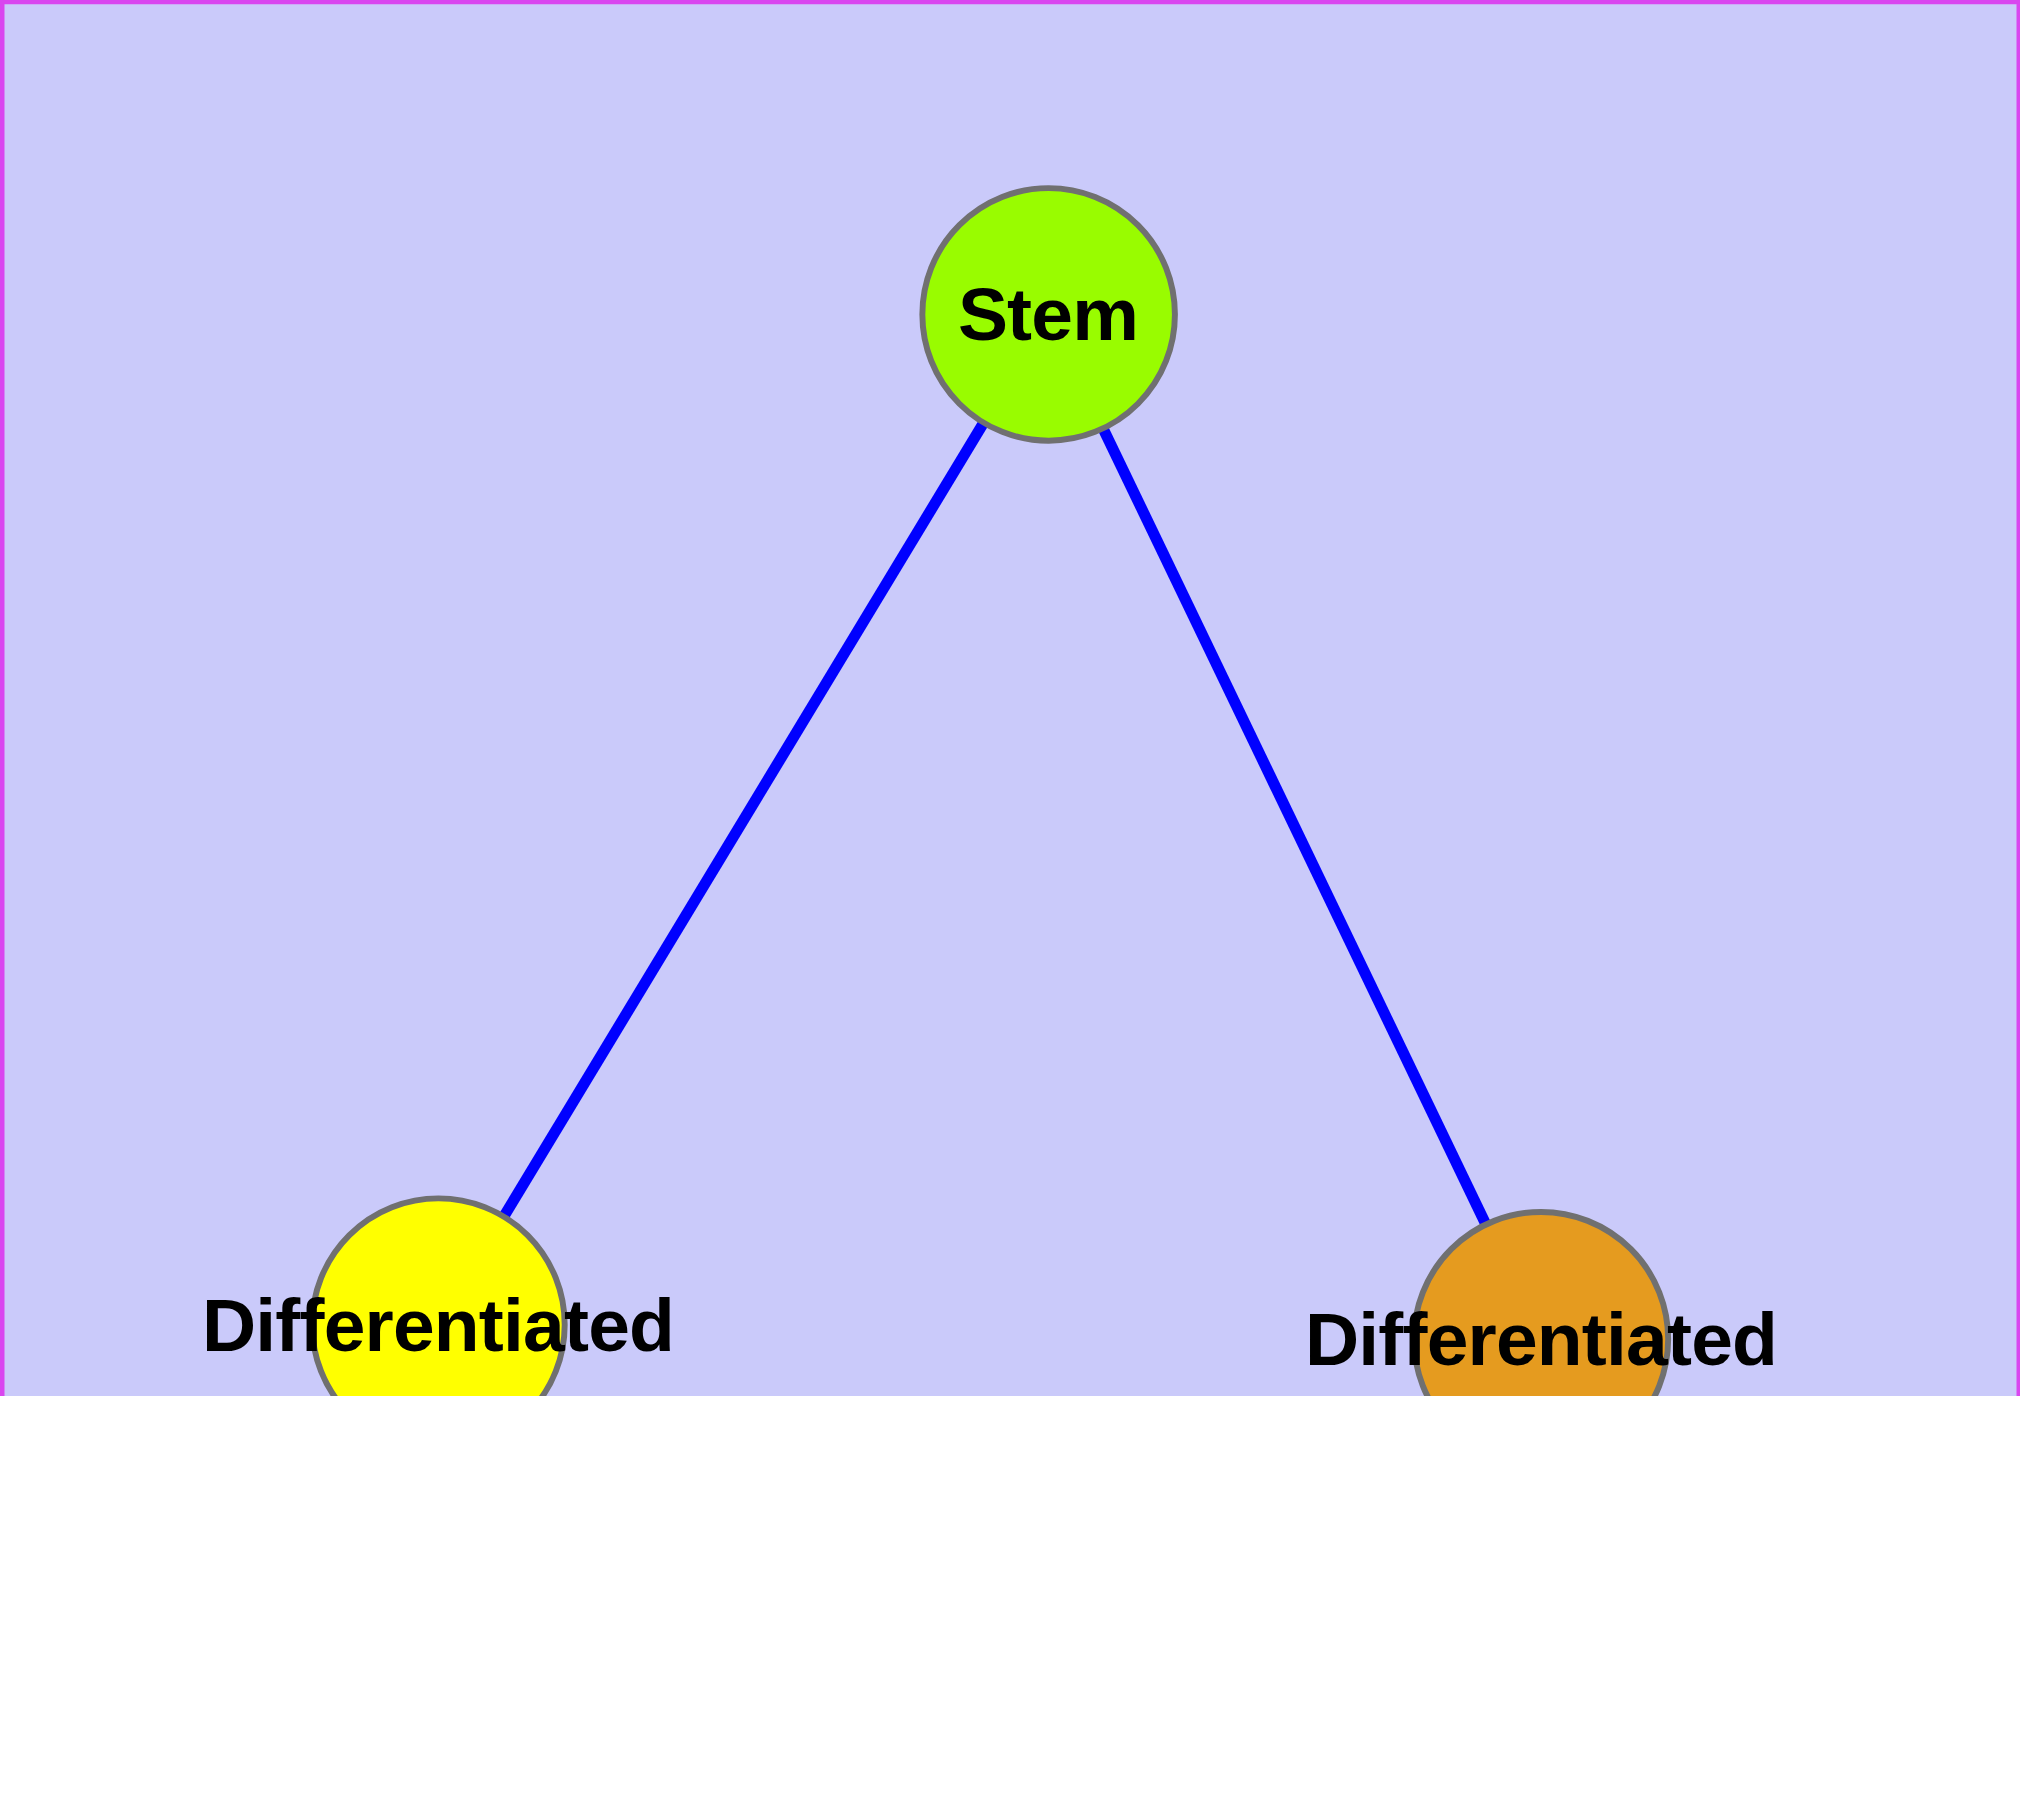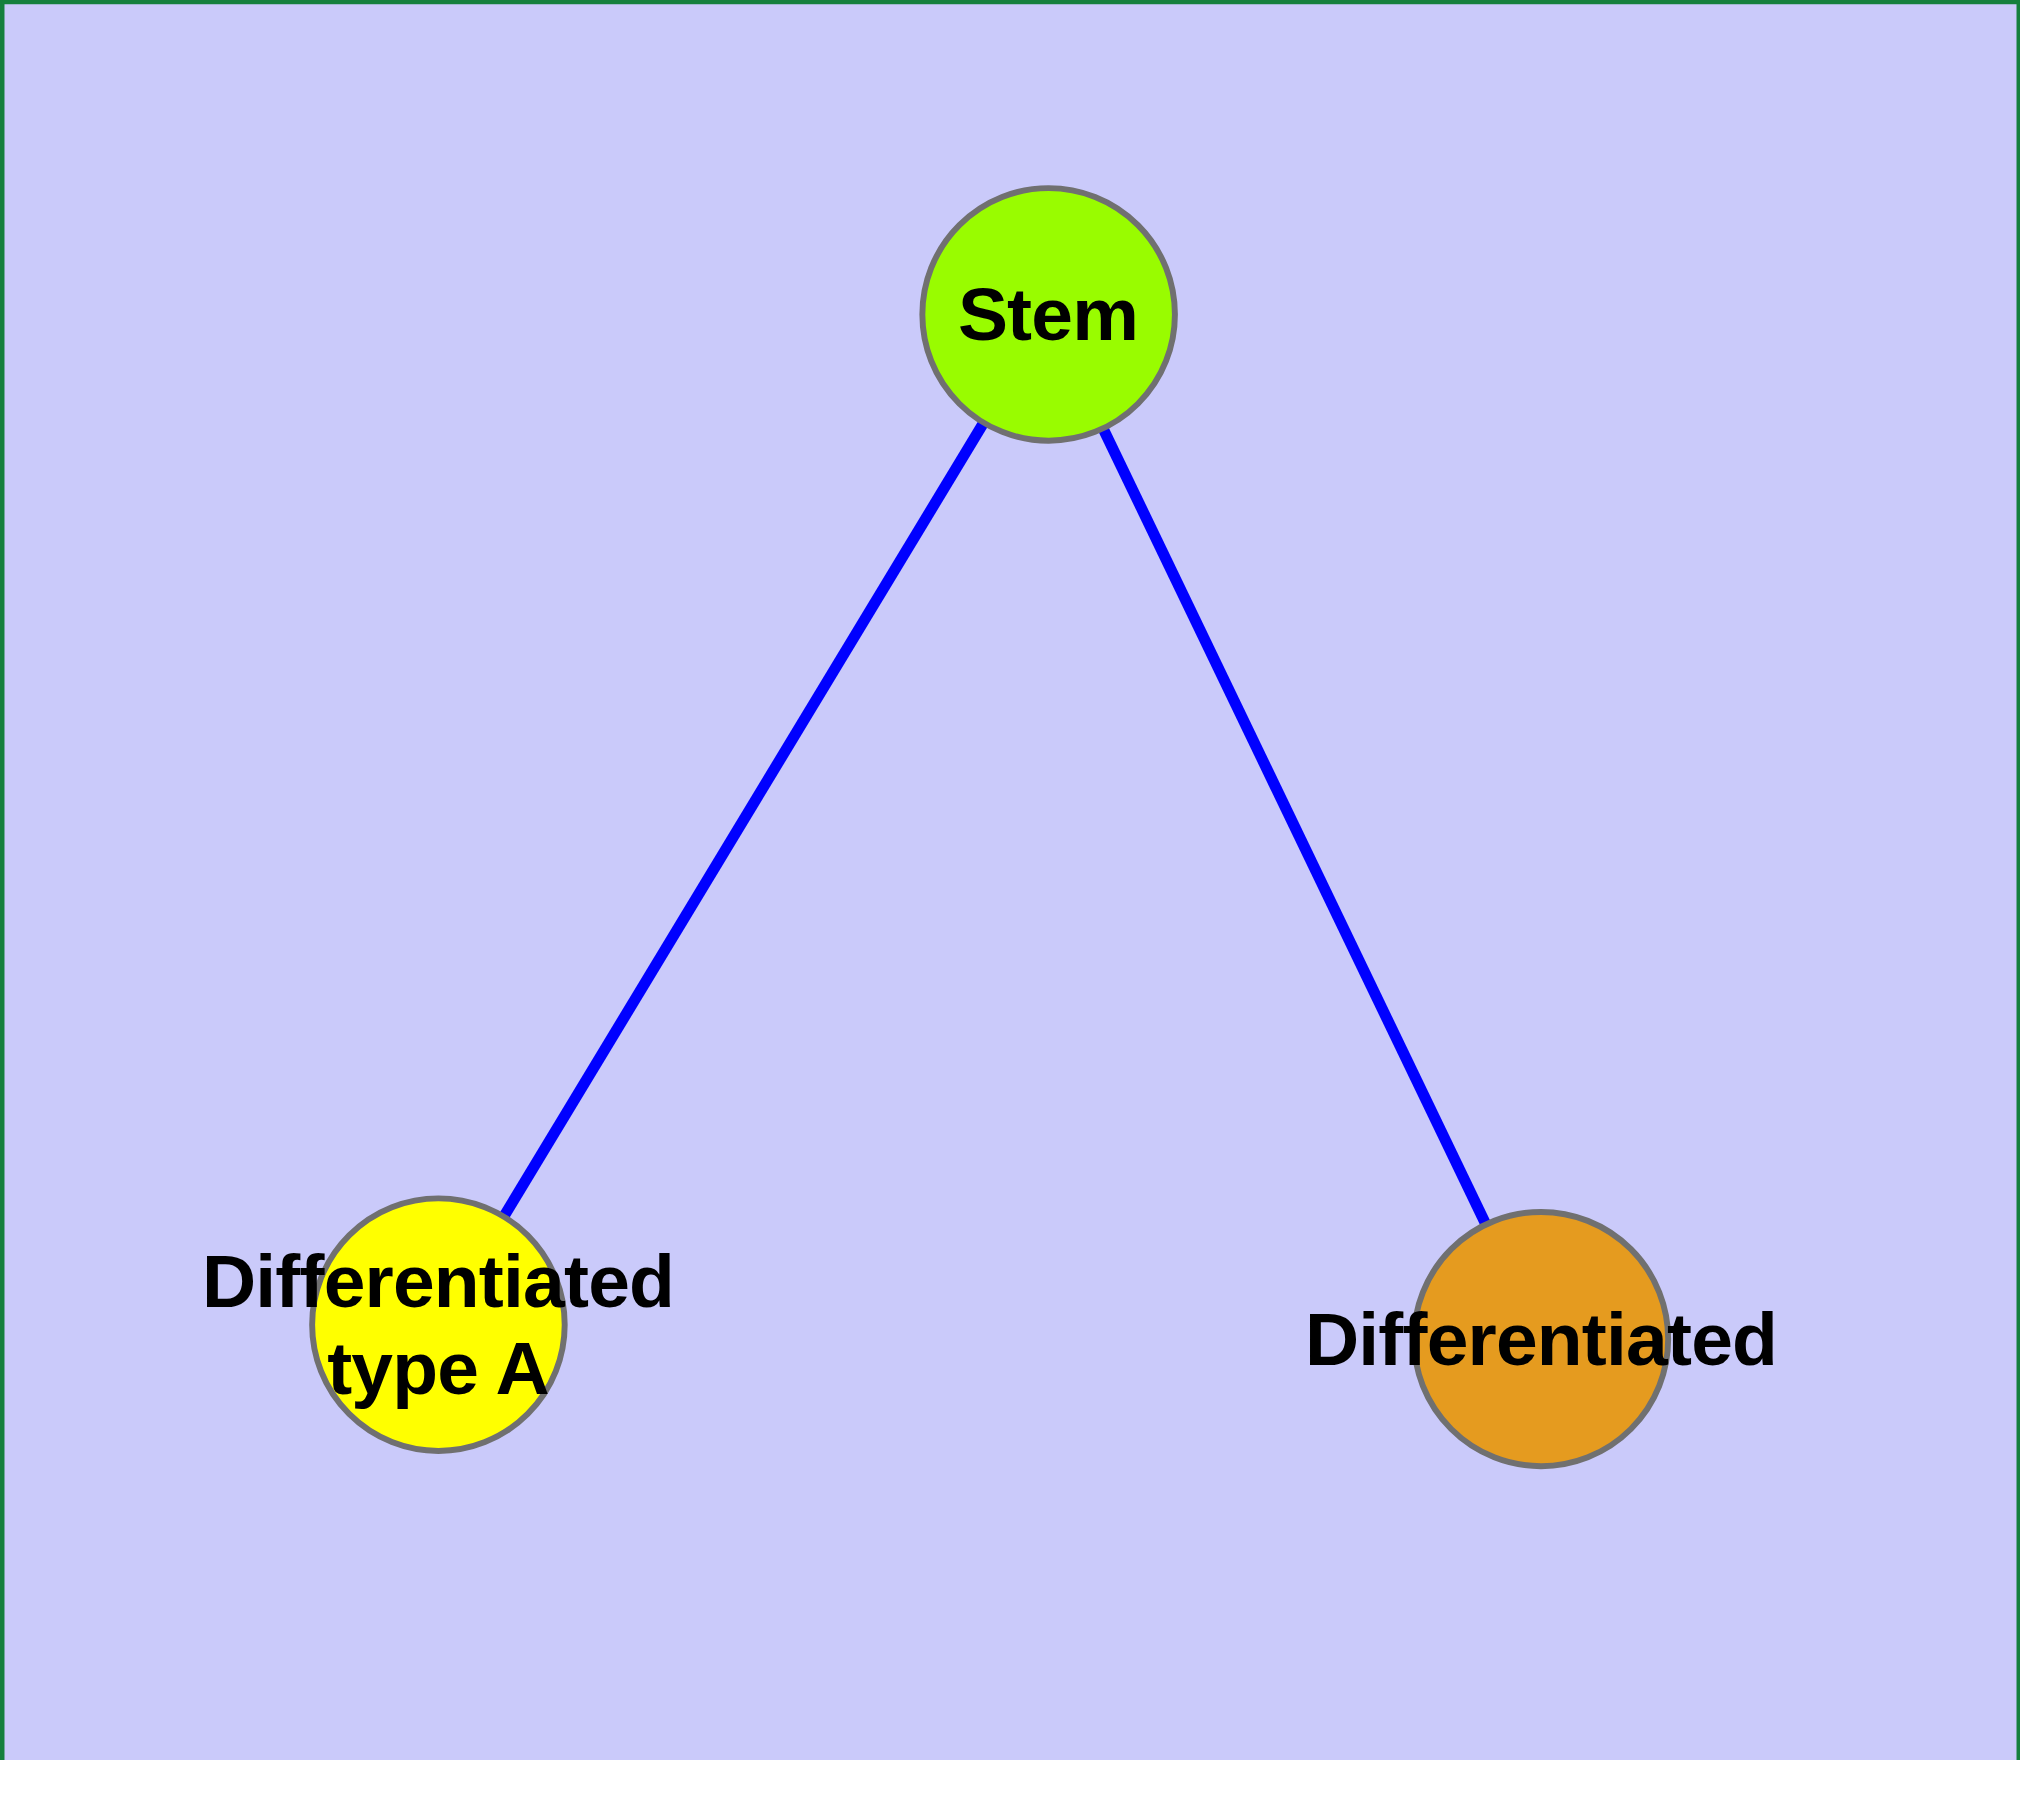"Stem" .page { background: #15803d -> #d946ef; height: 1760px -> 1396px }
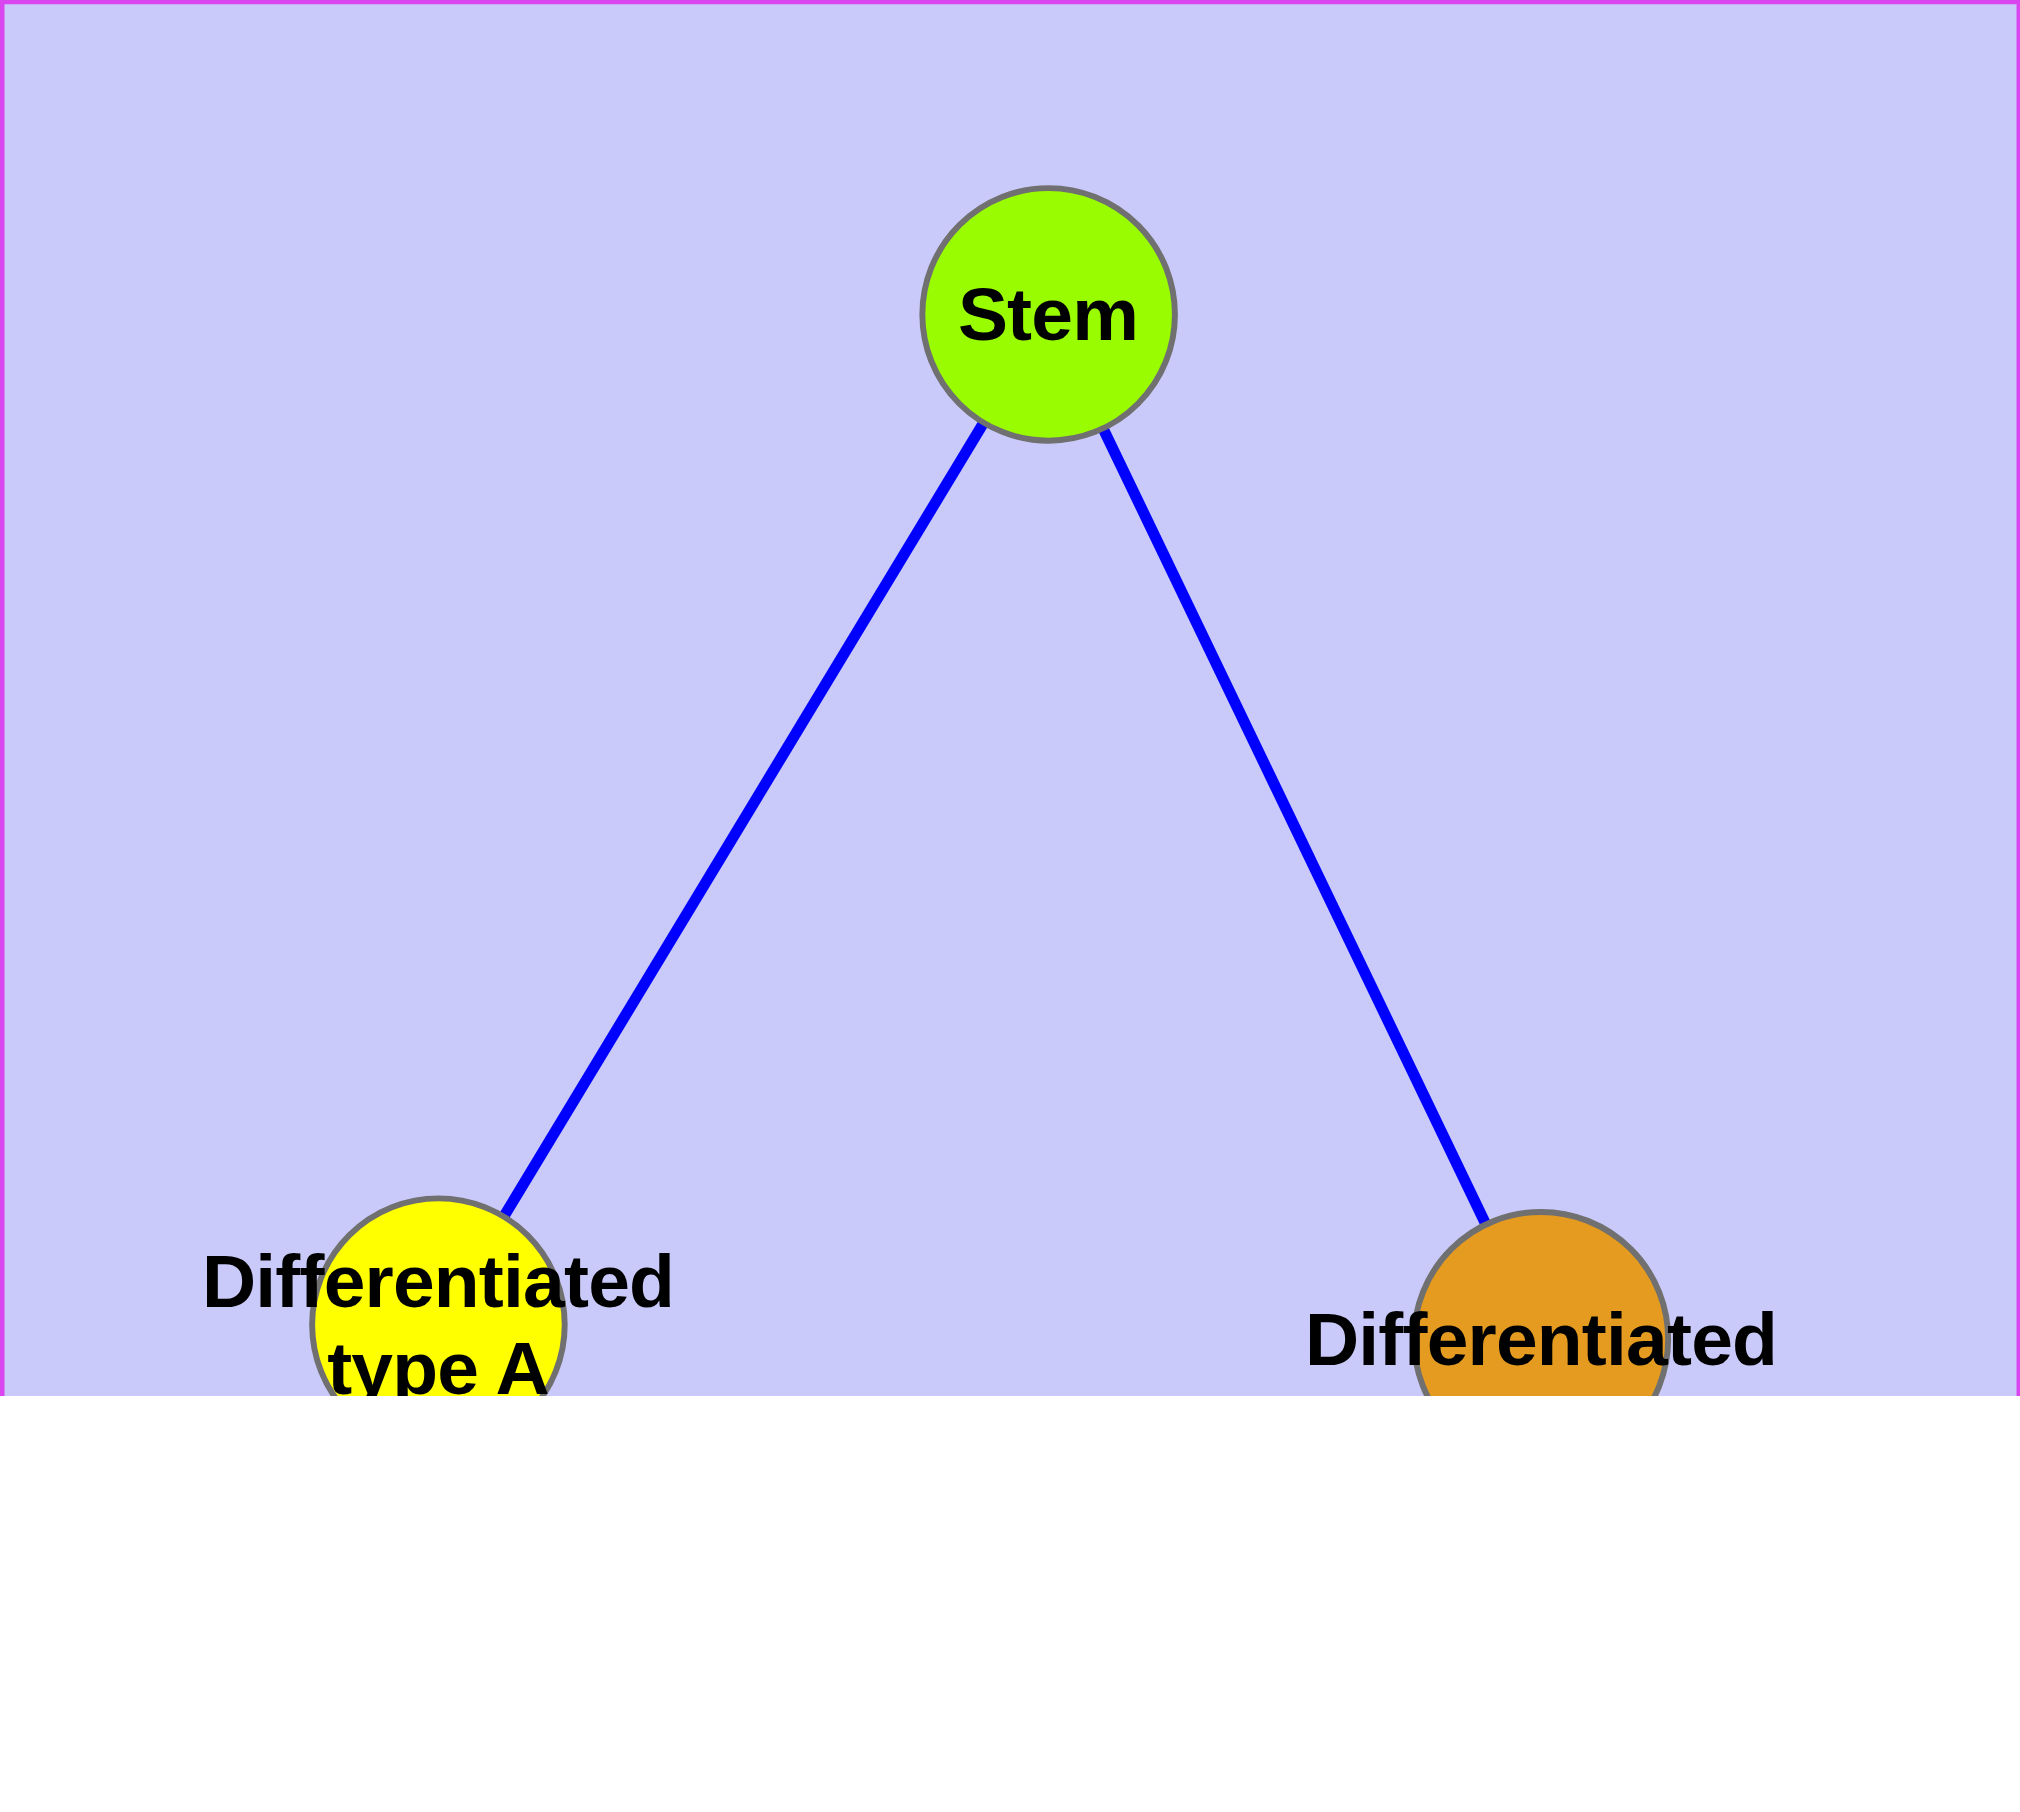"type A" div { html: <div>type A</div> -> none }
